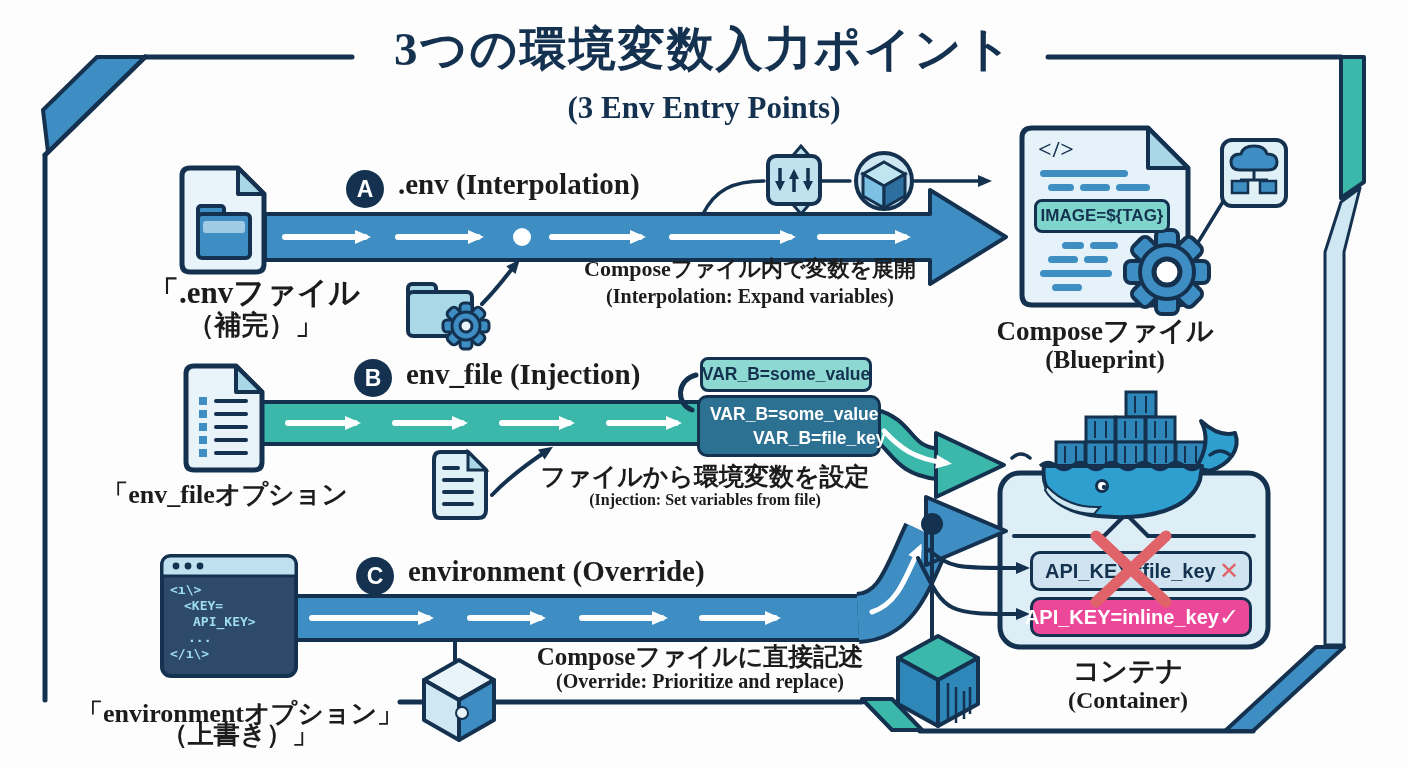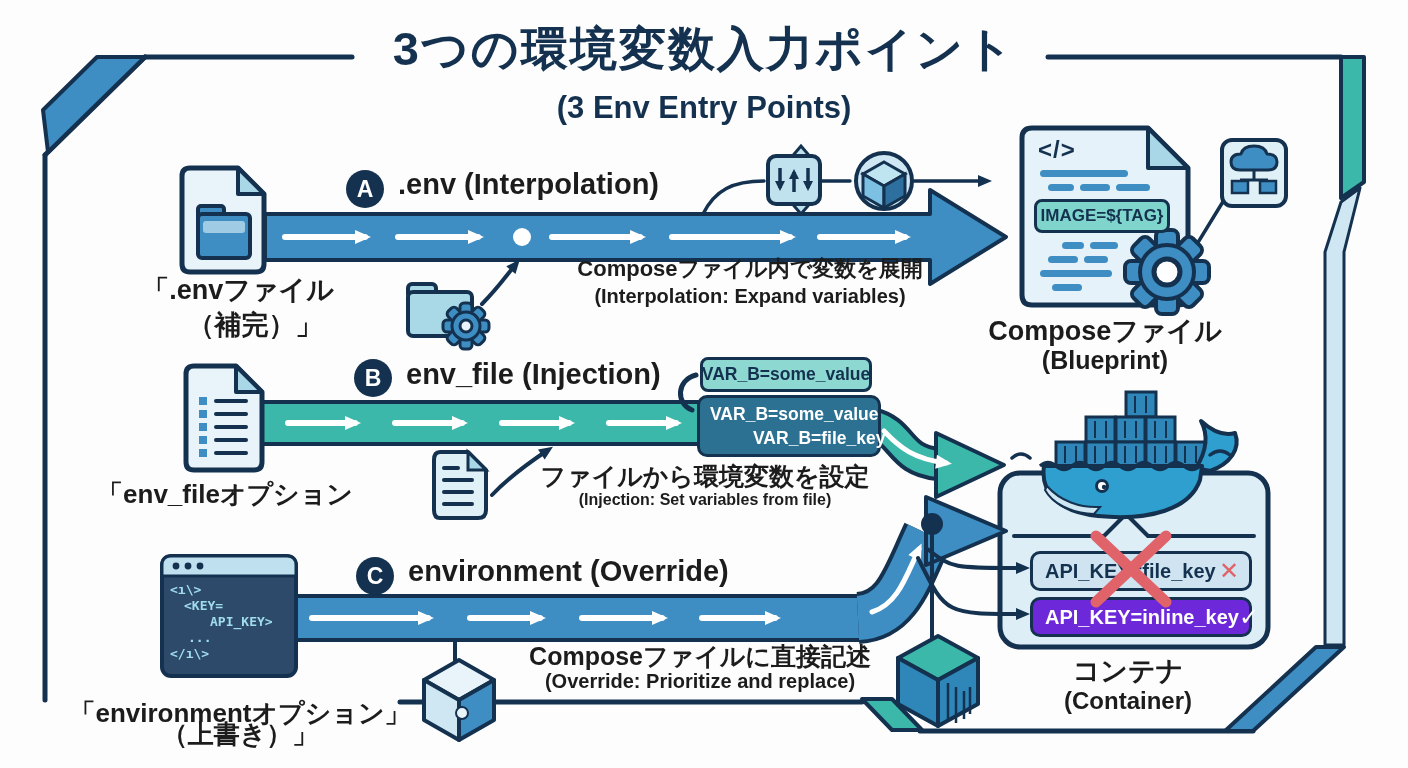"3つの環境変数入力ポイント" .txt { font-family: none -> Liberation Serif, serif }
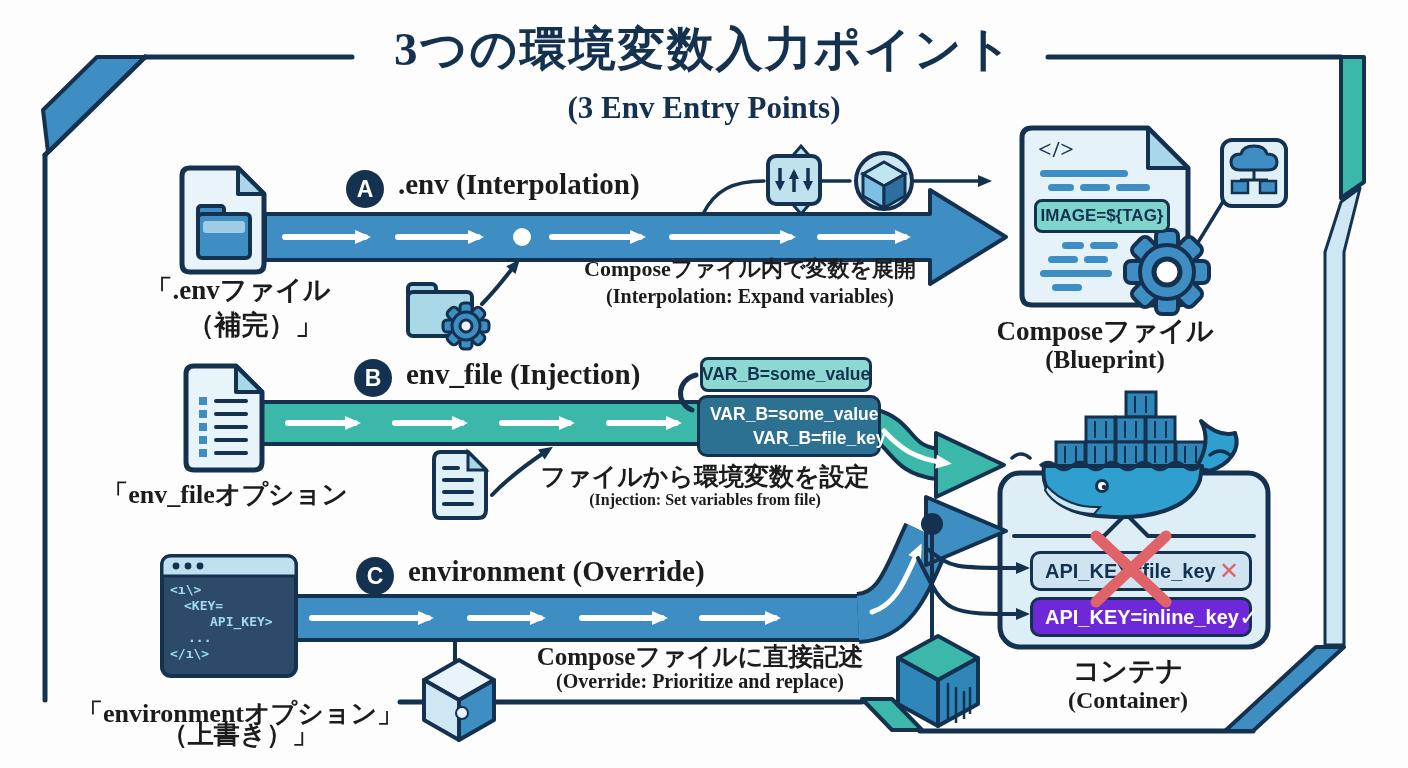"「.envファイル" div.txt { font-size: 27px -> 31px; left: 88px -> 104px }
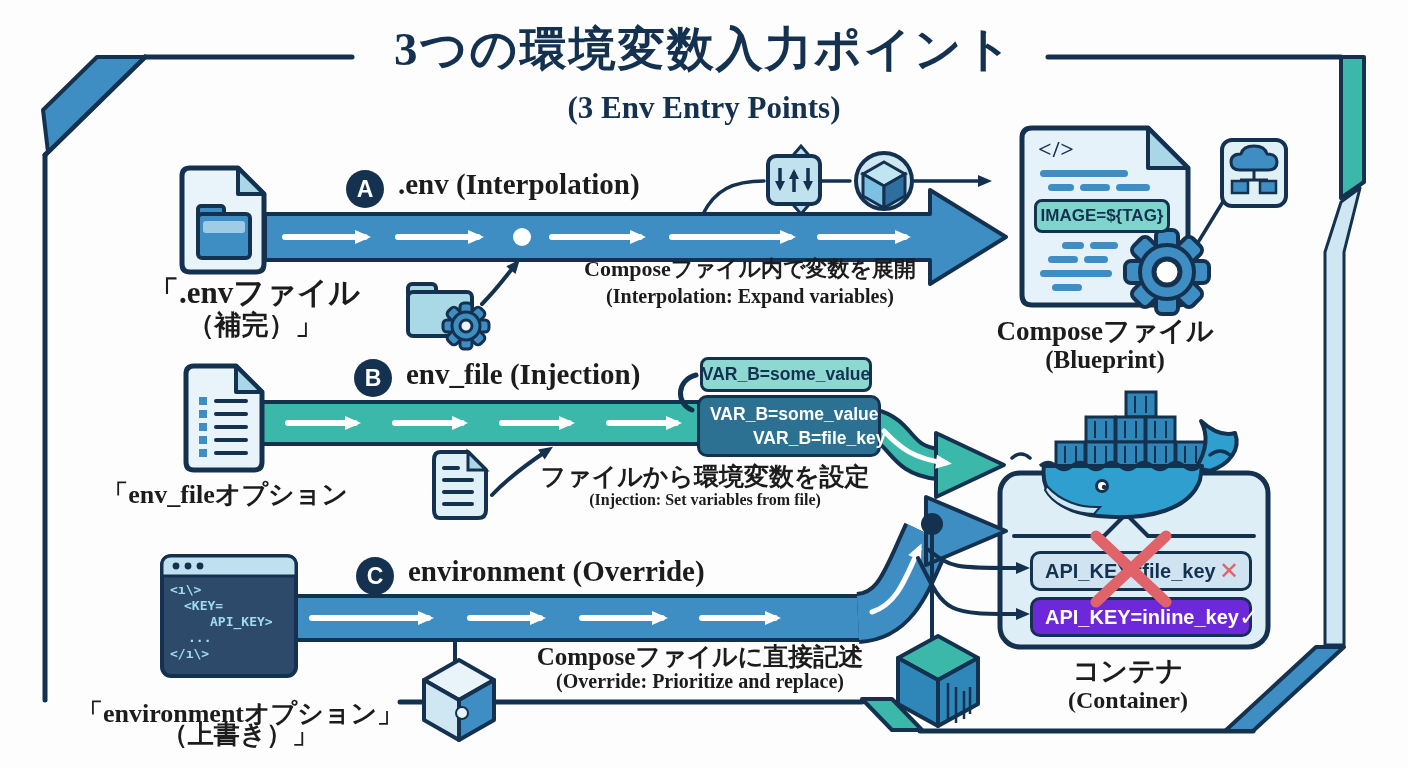"API_KEY>" .cl2 { margin-left: 40px -> 23px }
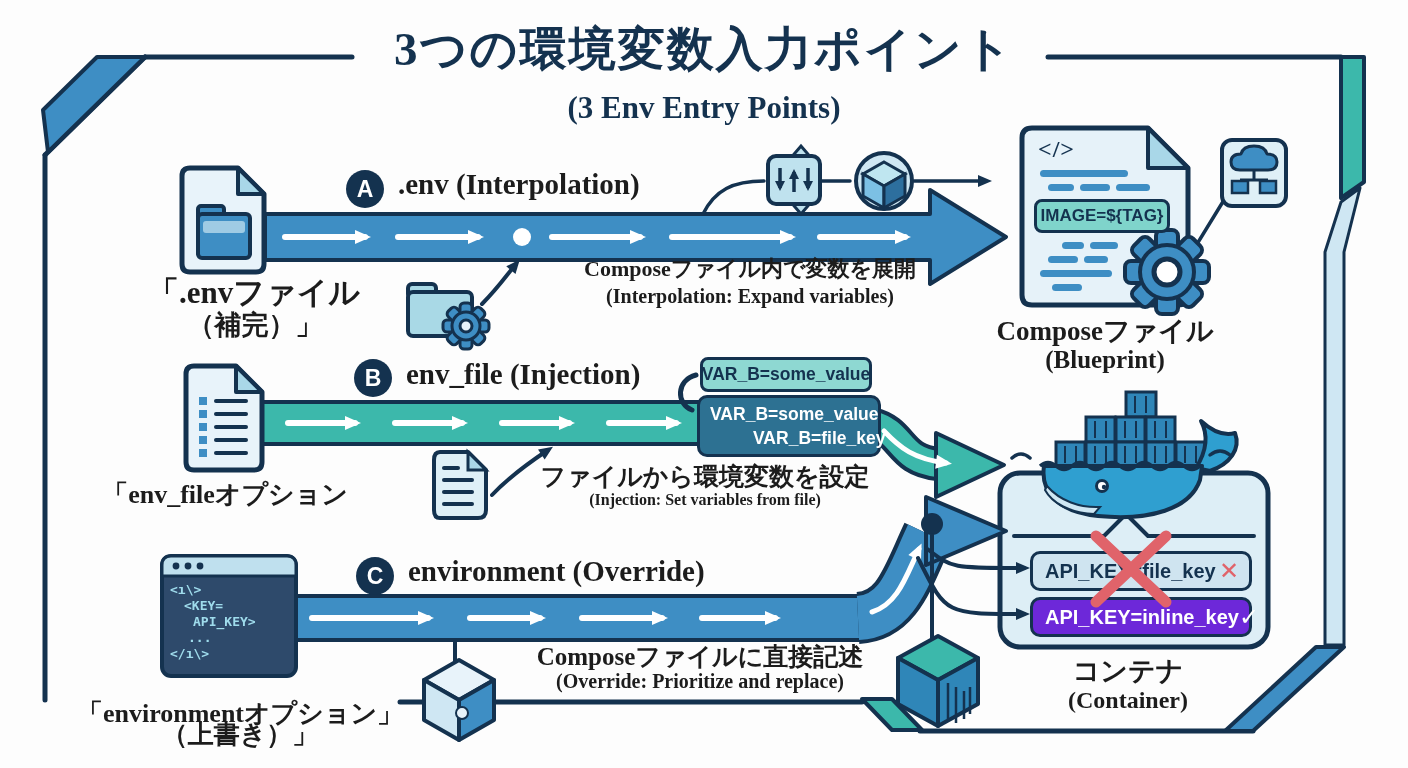"API_KEY=inline_key" div.pill { background: #6d28d9 -> #ec4899; justify-content: flex-start -> flex-end }
